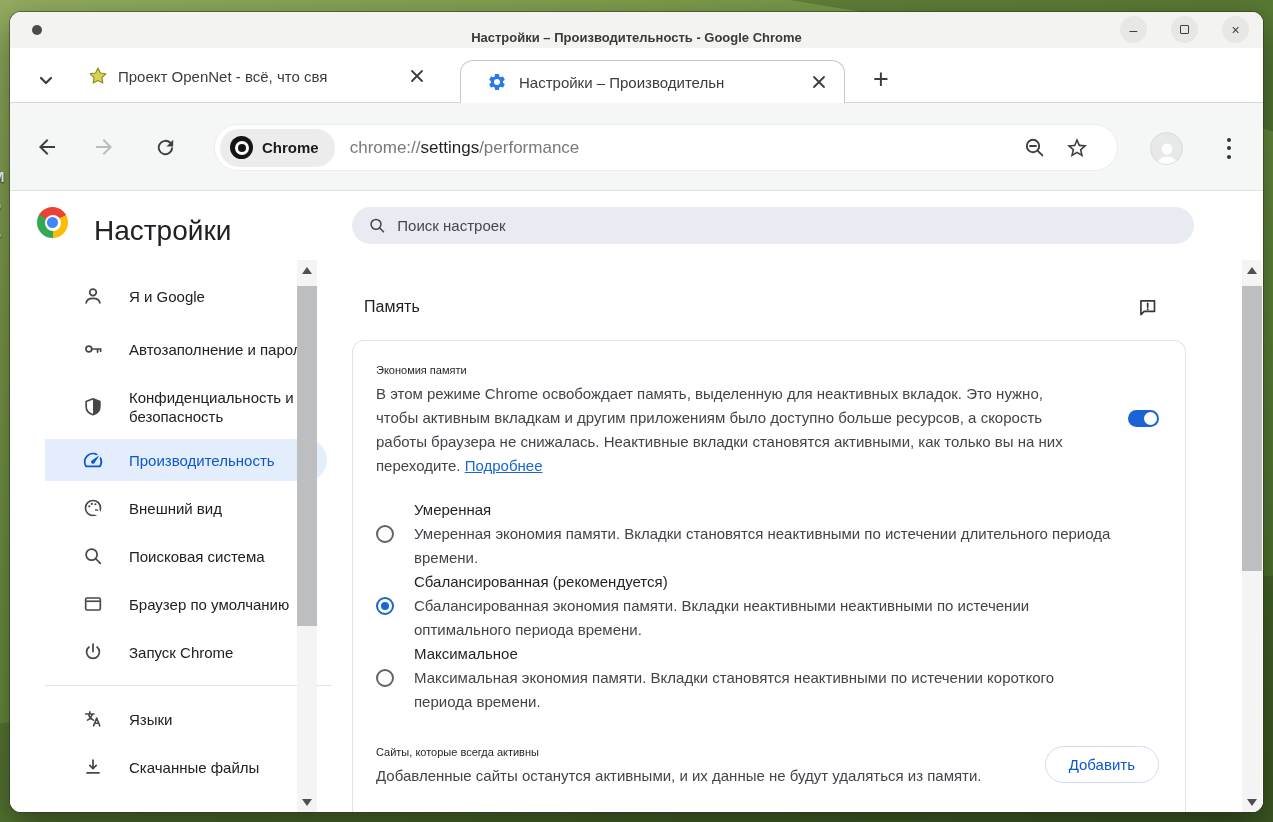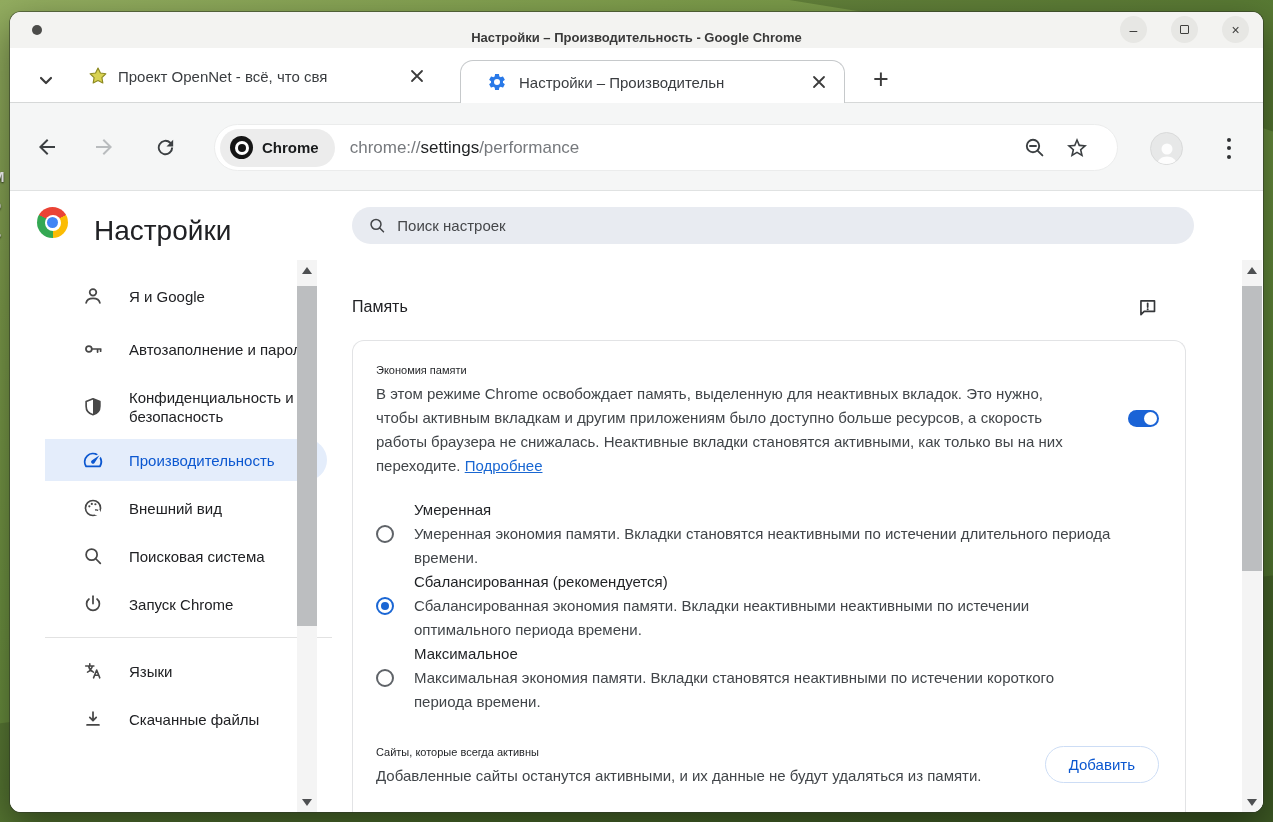"Память" .section-title { margin-left: none -> 12px }
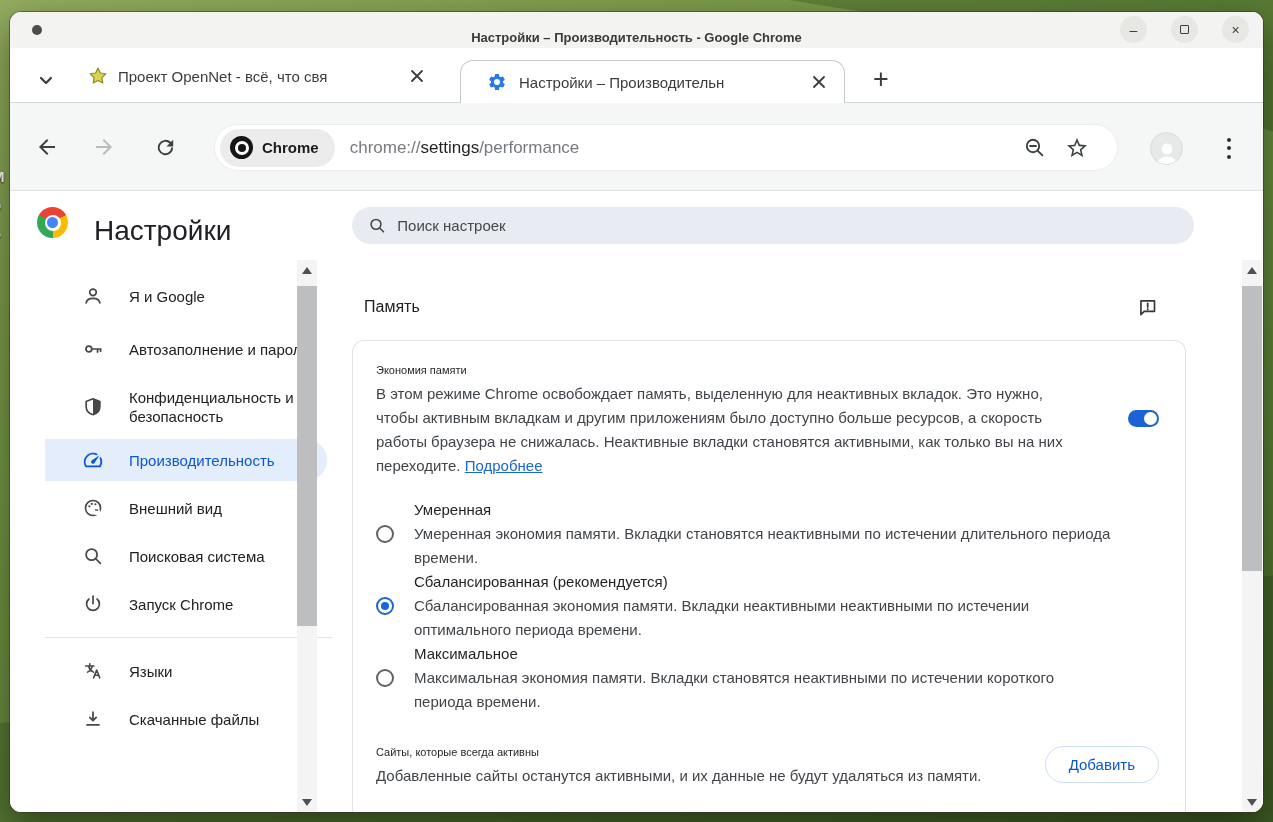"Браузер по умолчанию" div.nav-item { html: none -> <div> <span> <svg> <rect></rect> <path></path> </svg> </span> <span>Браузер по умолчанию</span> </div> }
